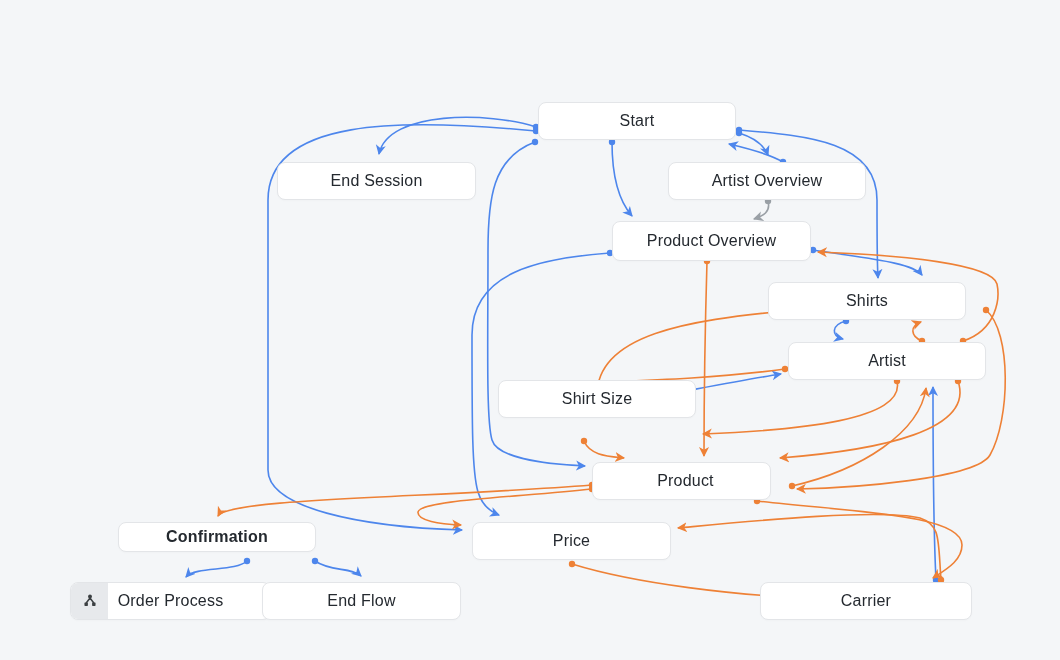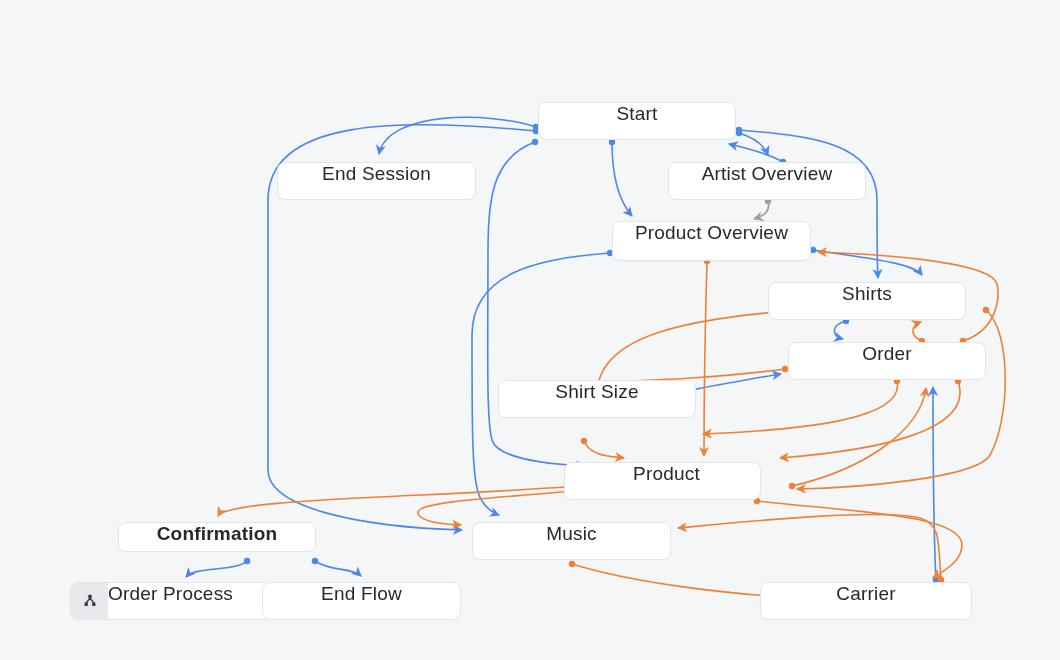"Start" .node { align-items: flex-start -> center; font-size: 19px -> 16px }
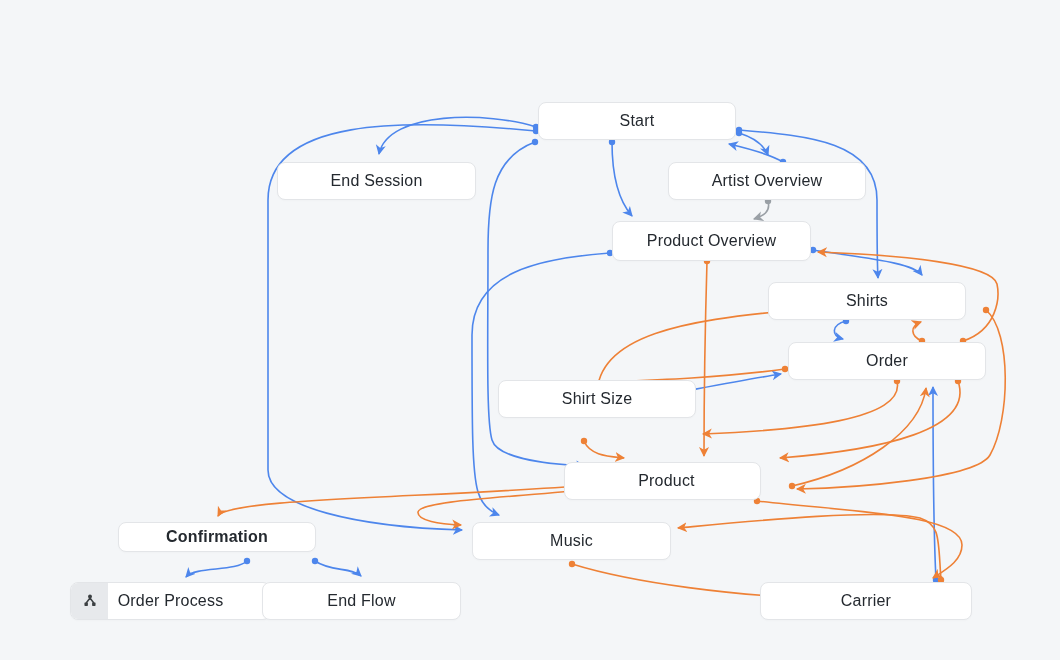"Order" span { text: Order -> Artist }
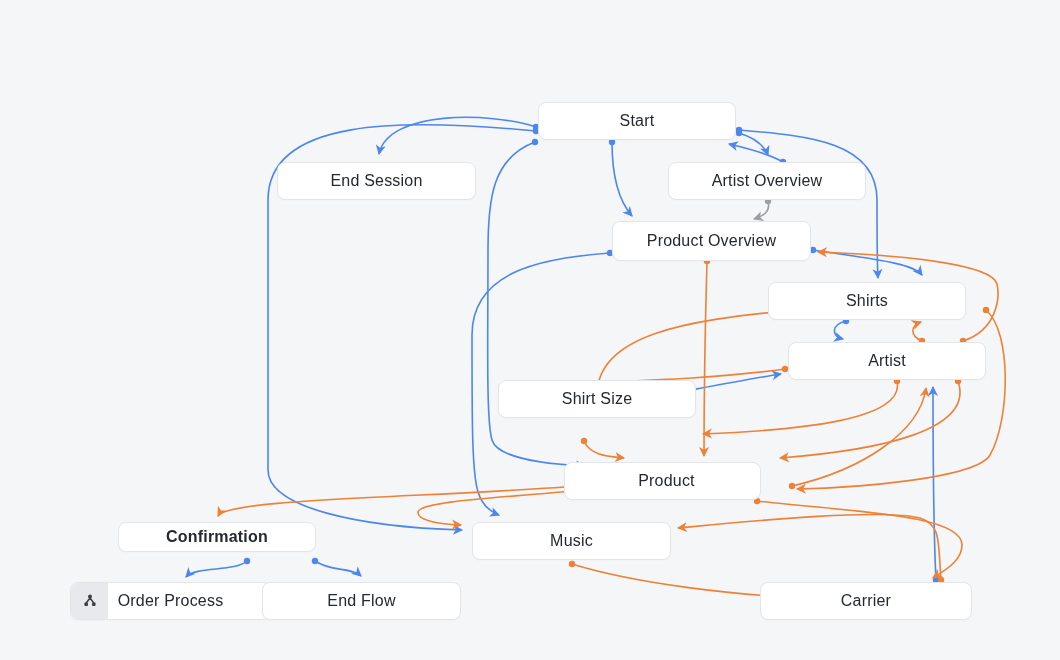"Product" div.node { left: 564px -> 592px; width: 197px -> 179px }
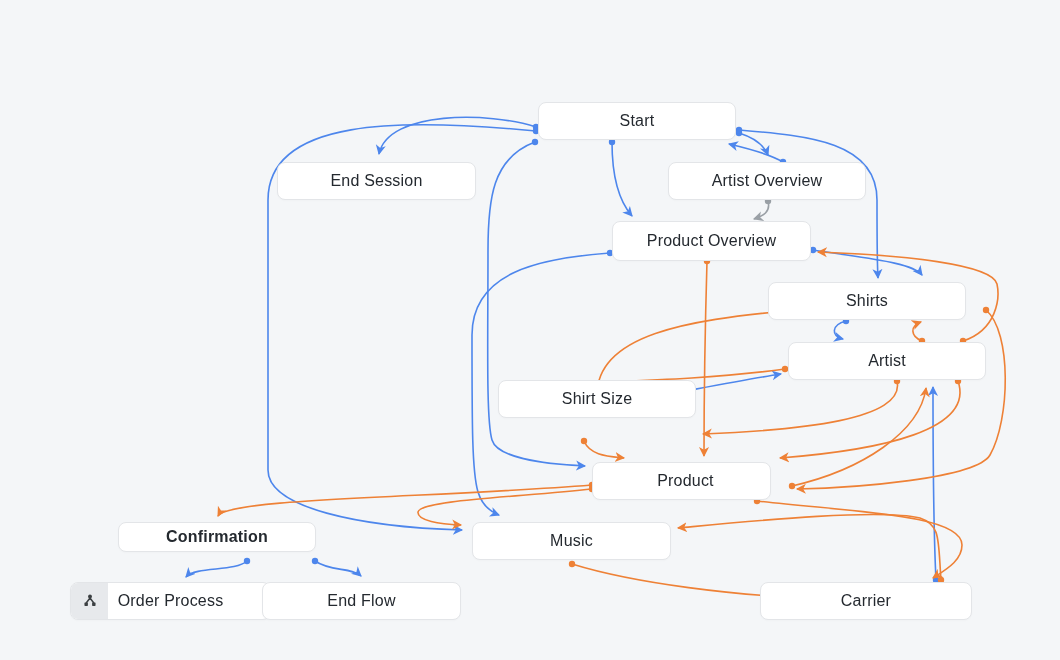"Music" span { text: Music -> Price }
